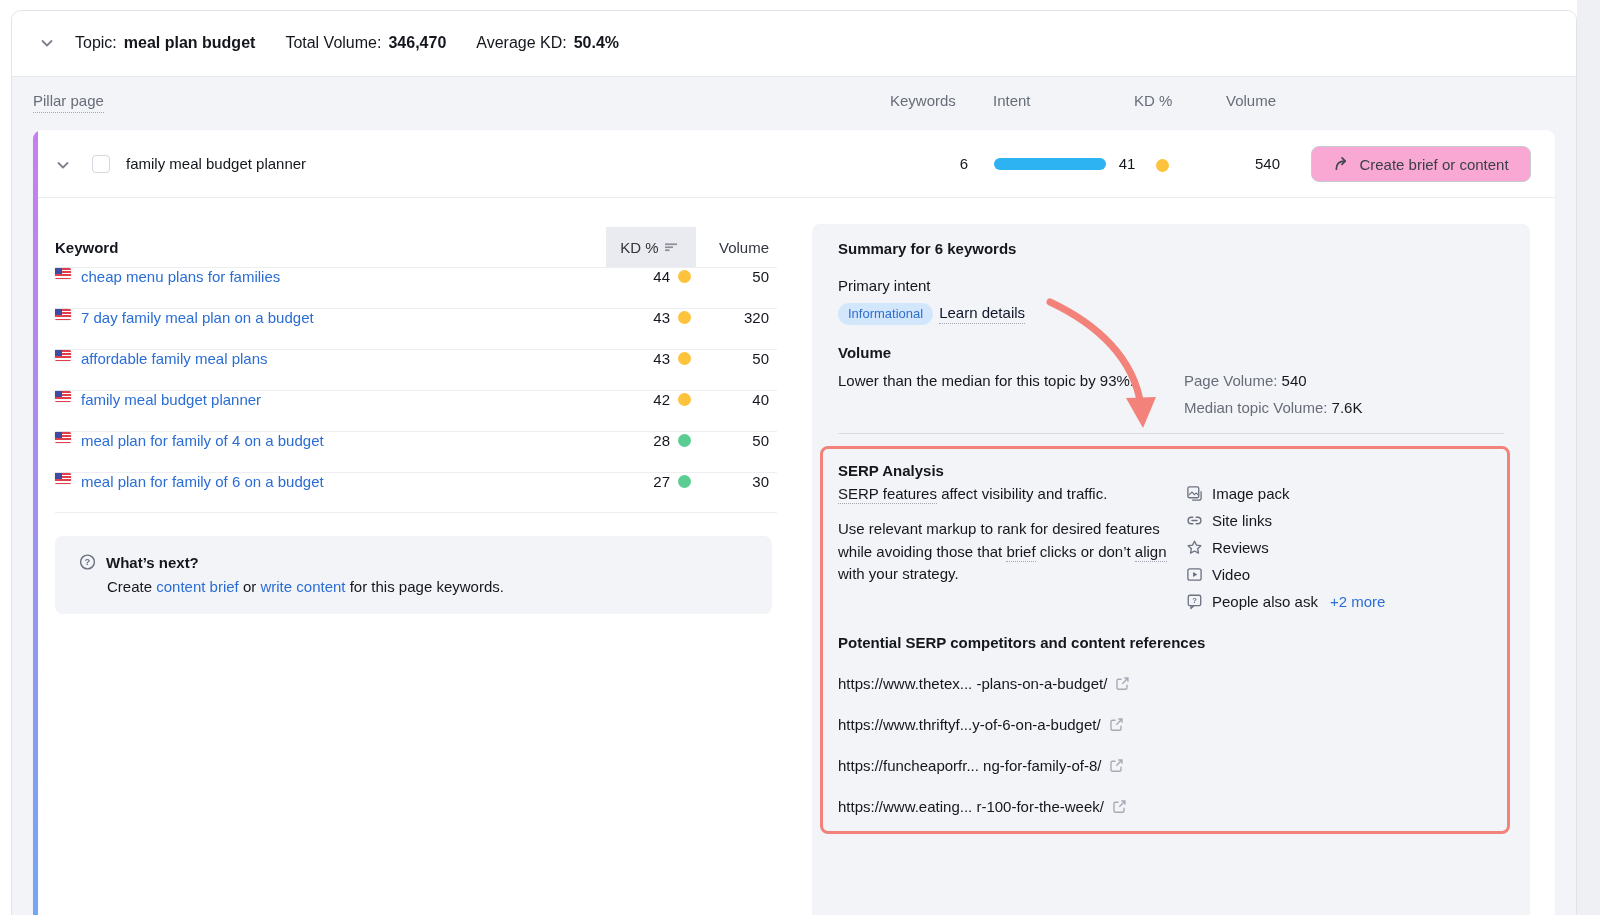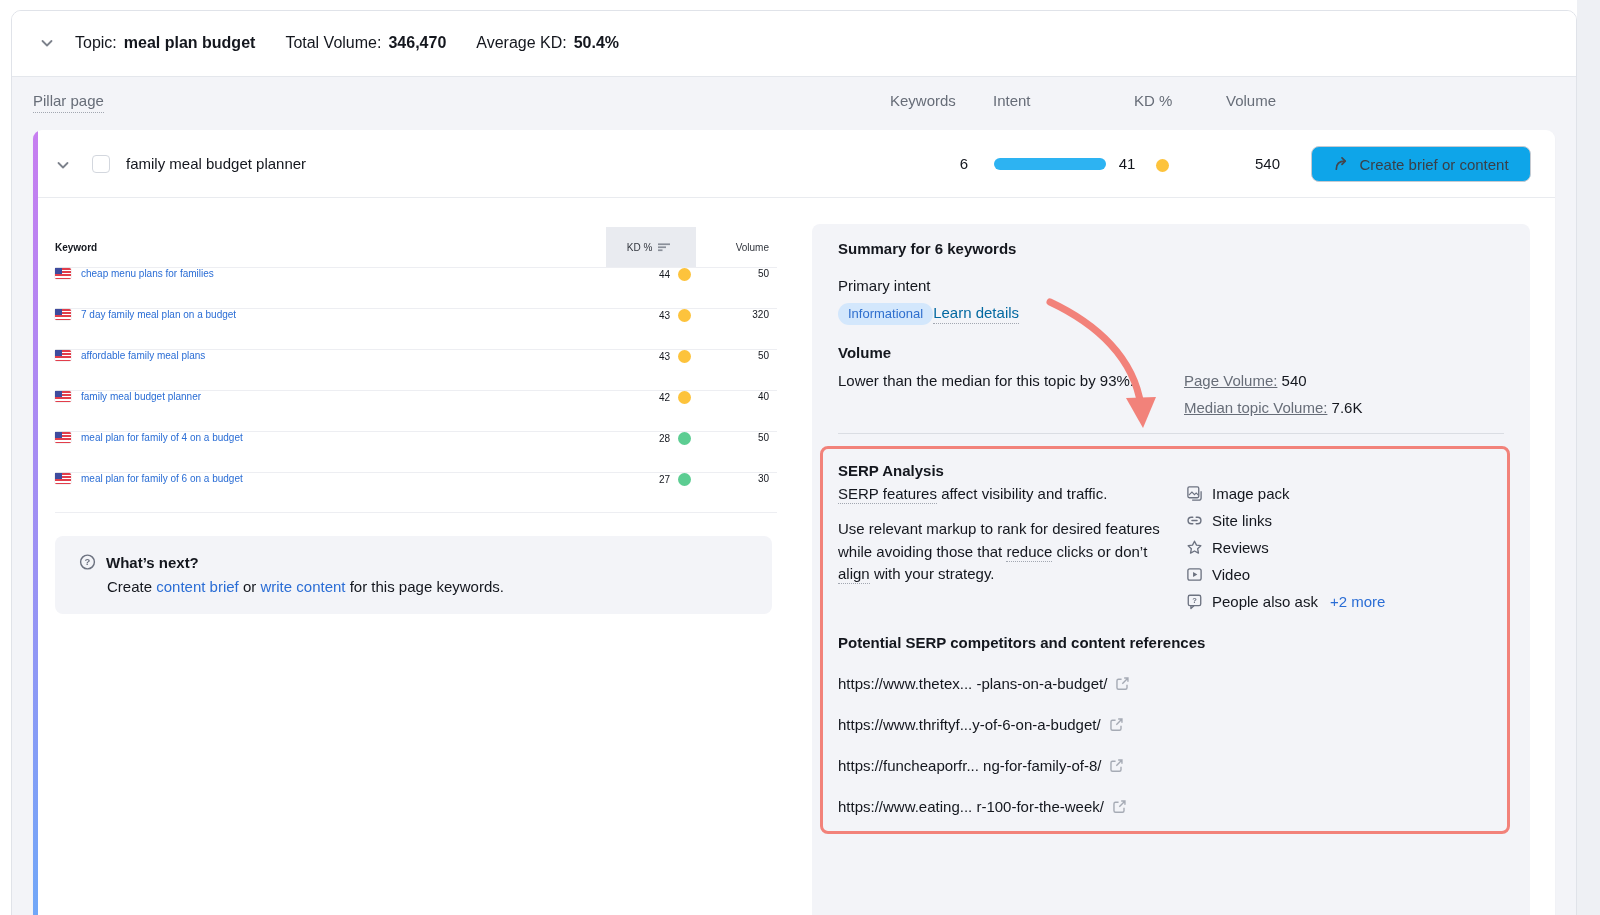"Create brief or content" .create-btn { background: #0ea5e9 -> #f9a8d4 }
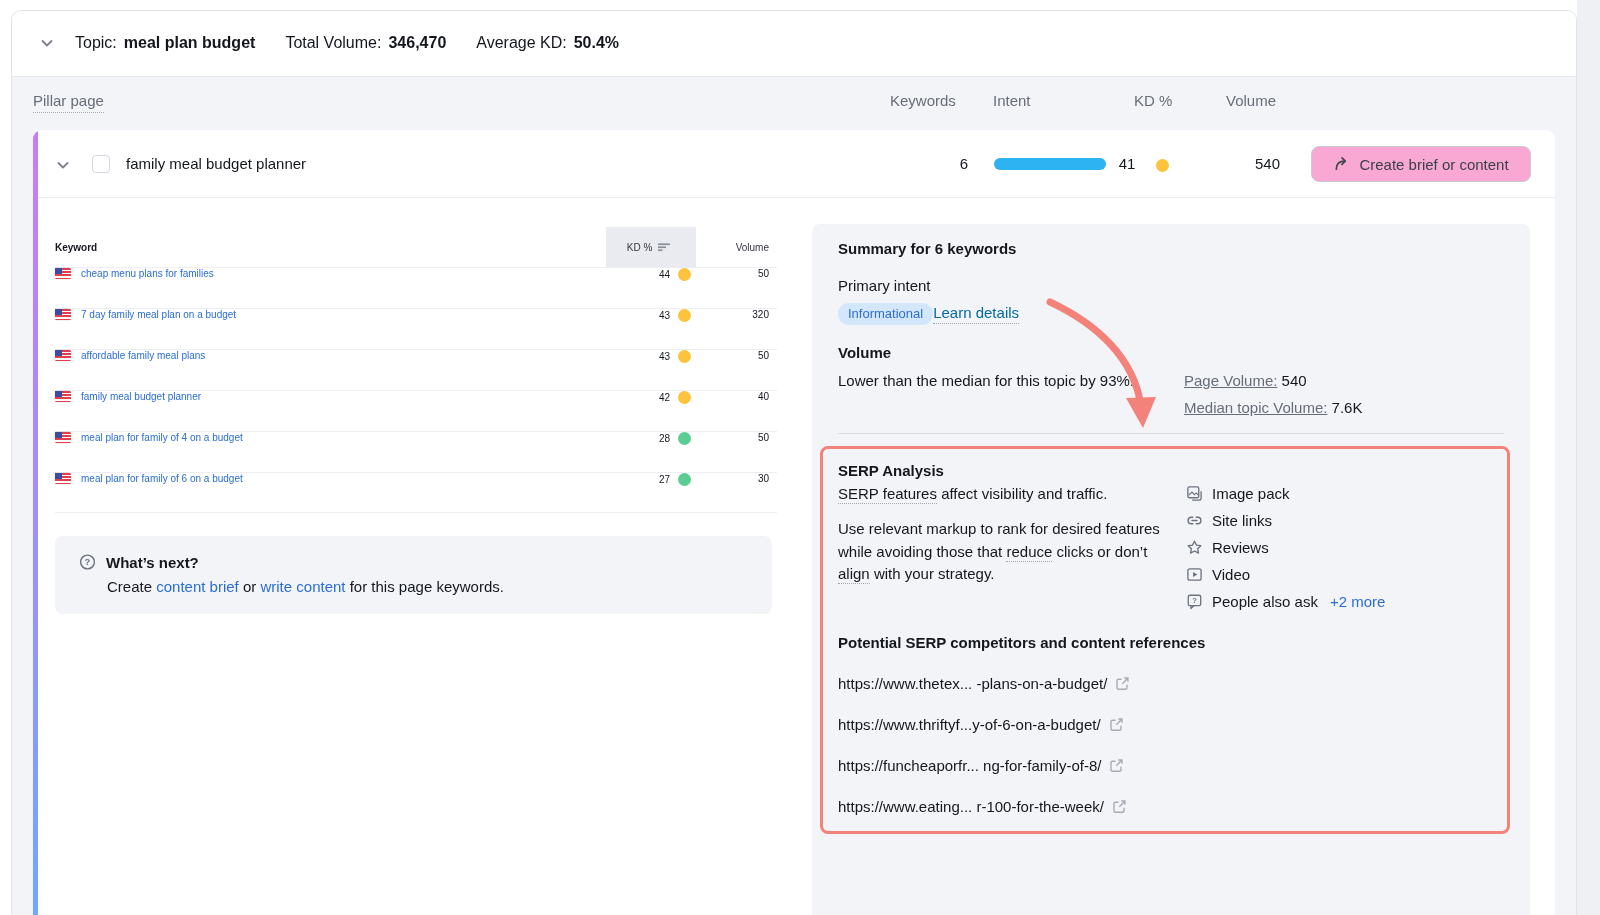"Keyword" .kw-table { font-size: 10px -> 15px }
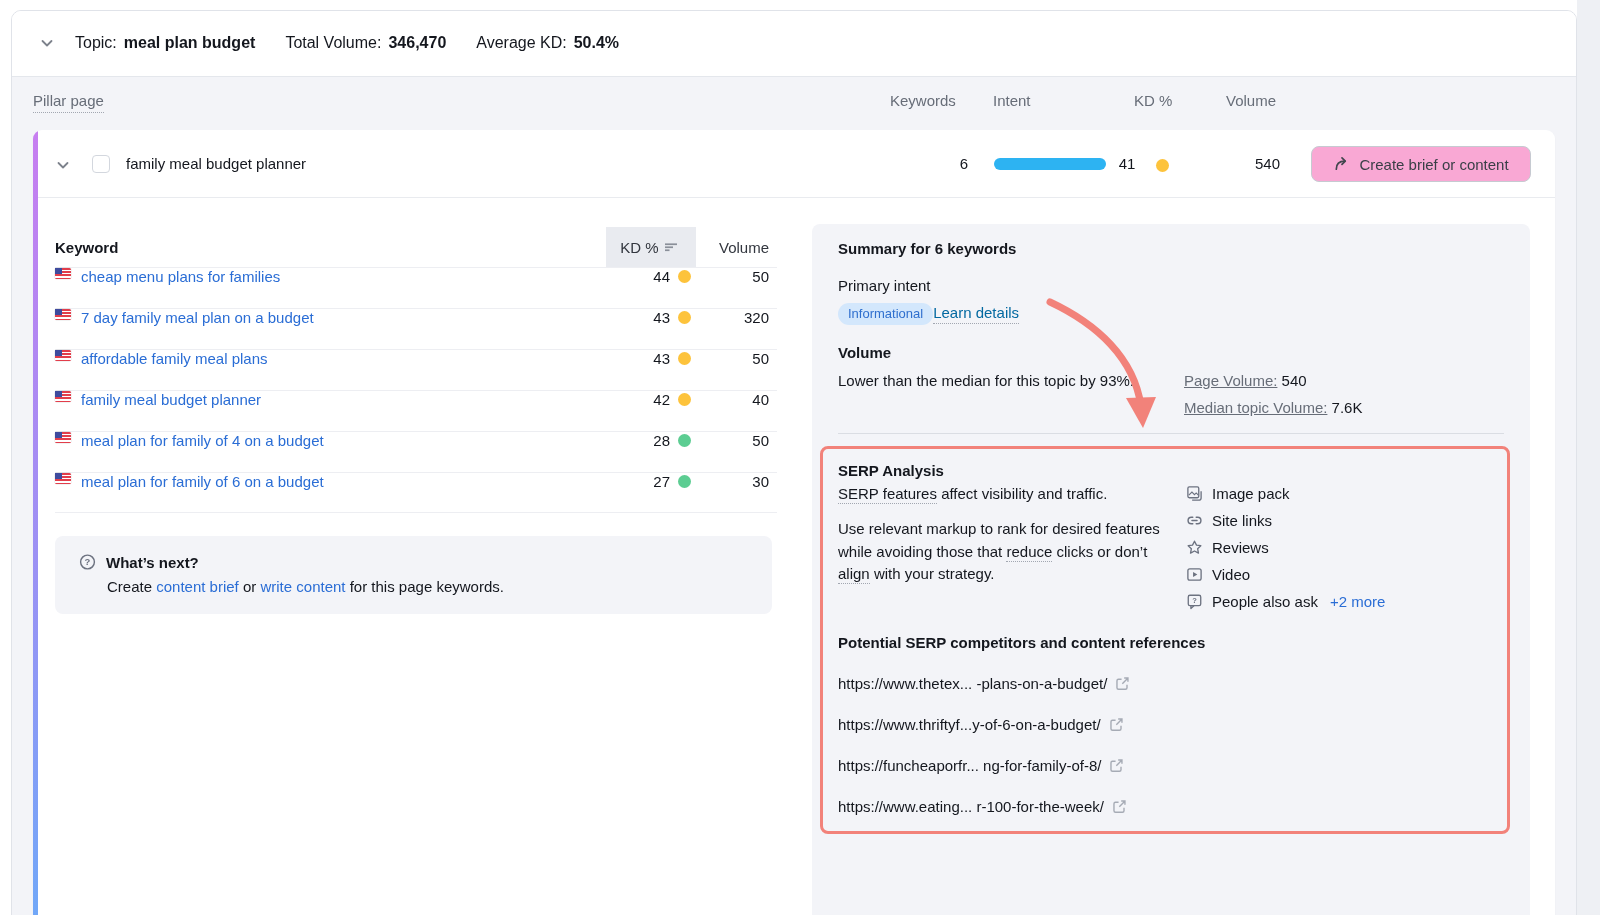"Learn details" .learn-details { color: #0369a1 -> #0f172a; margin-left: 0 -> 6px }
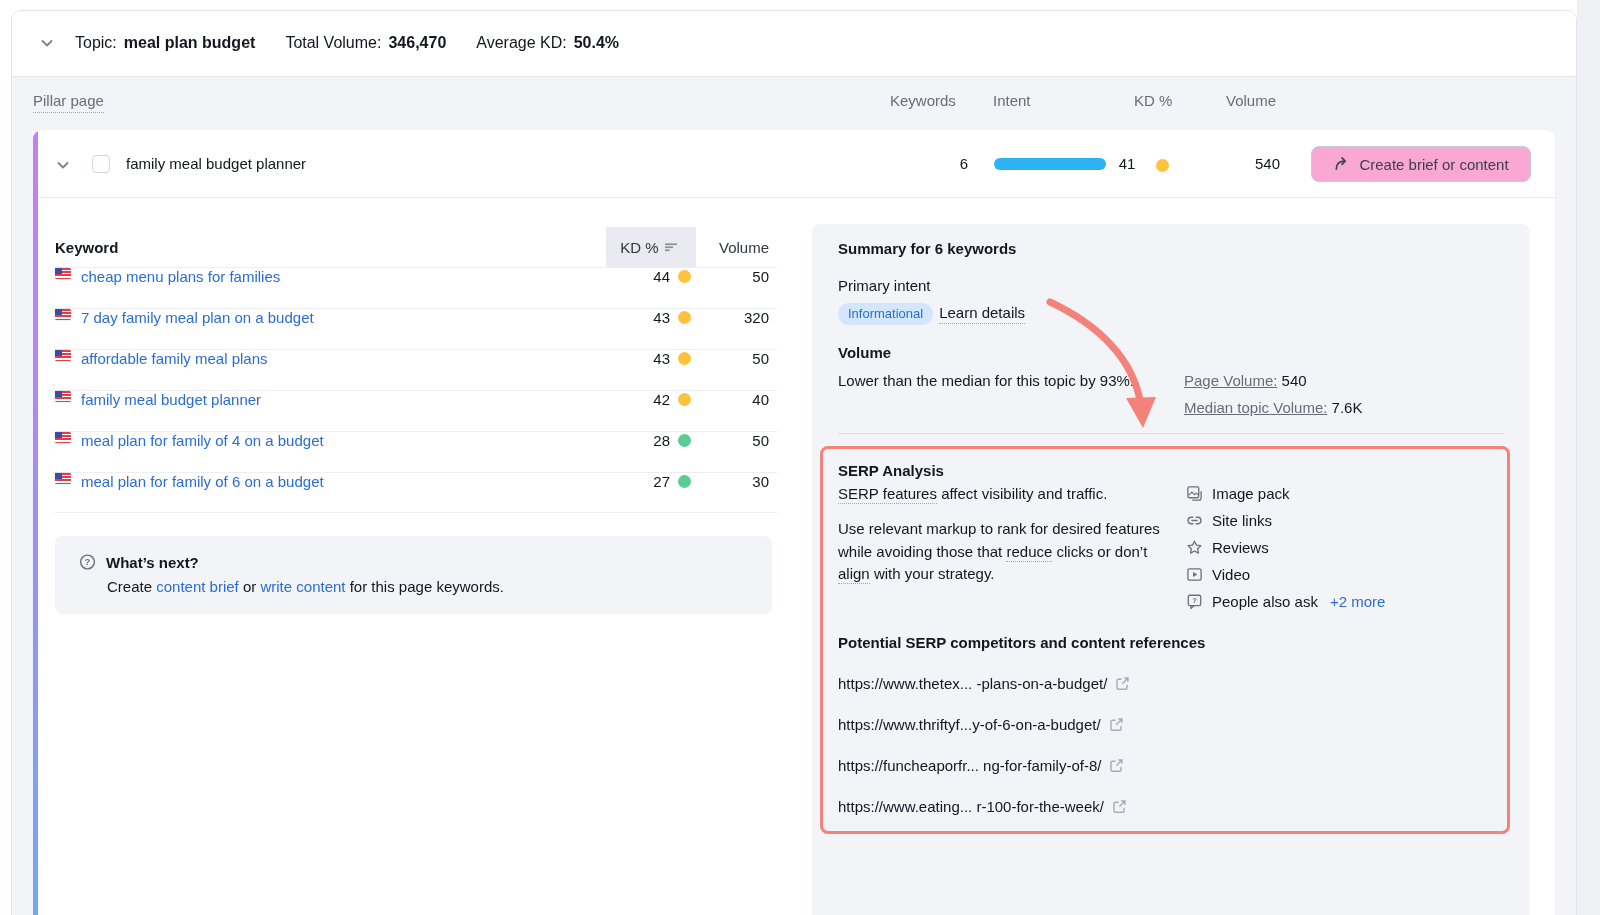"Page Volume:" .stat-label { text-decoration: underline -> none }
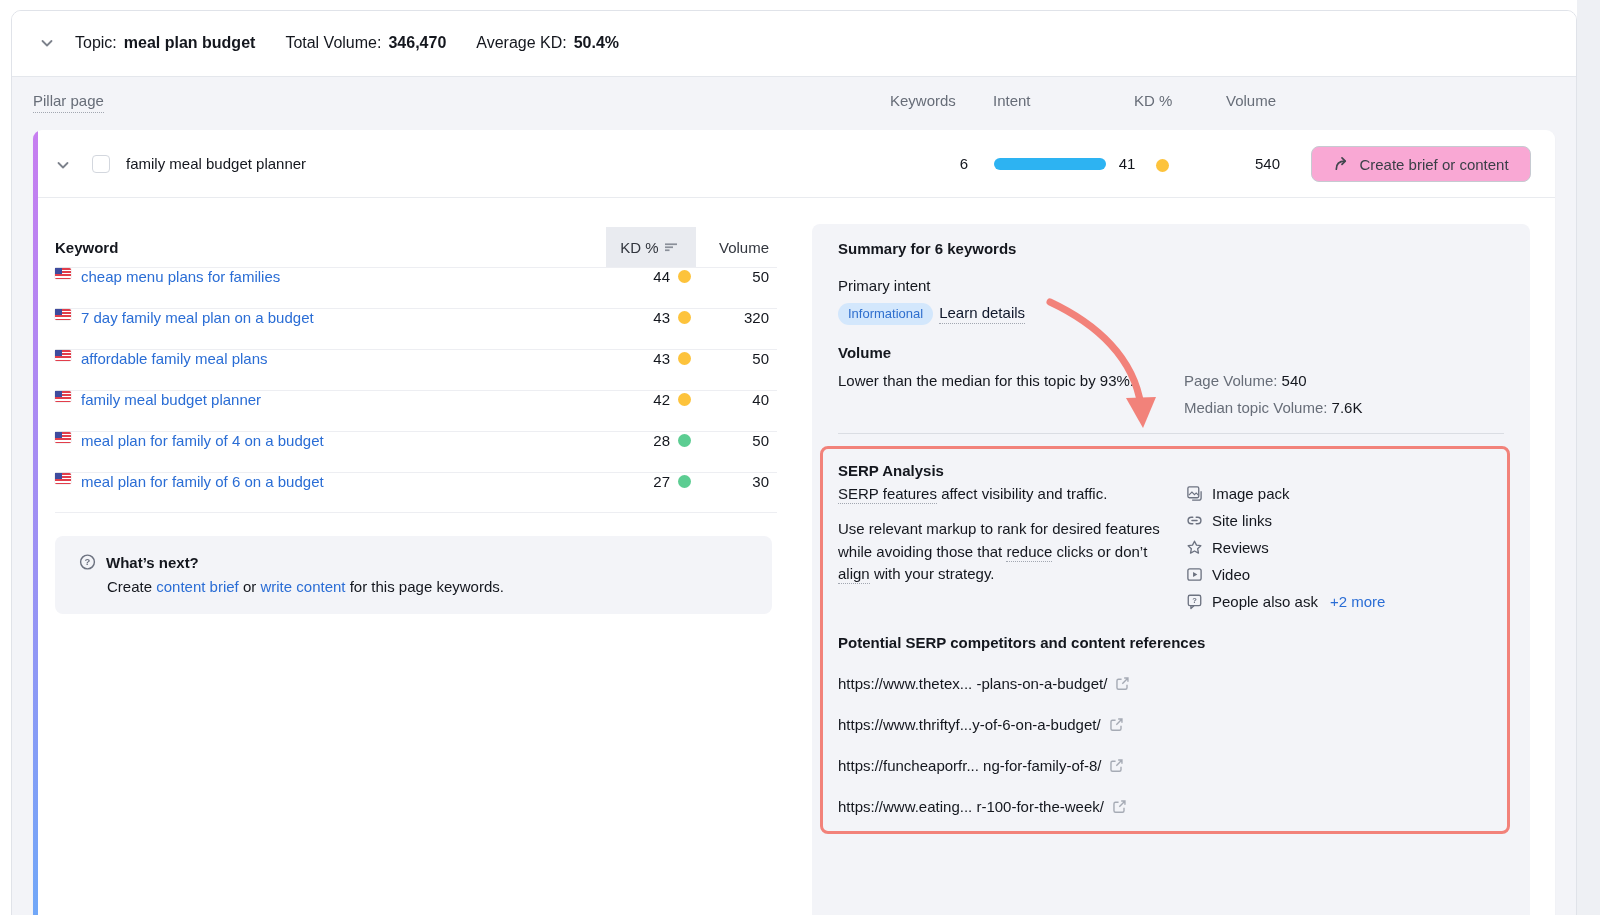"reduce" span.dotted { text: reduce -> brief }
